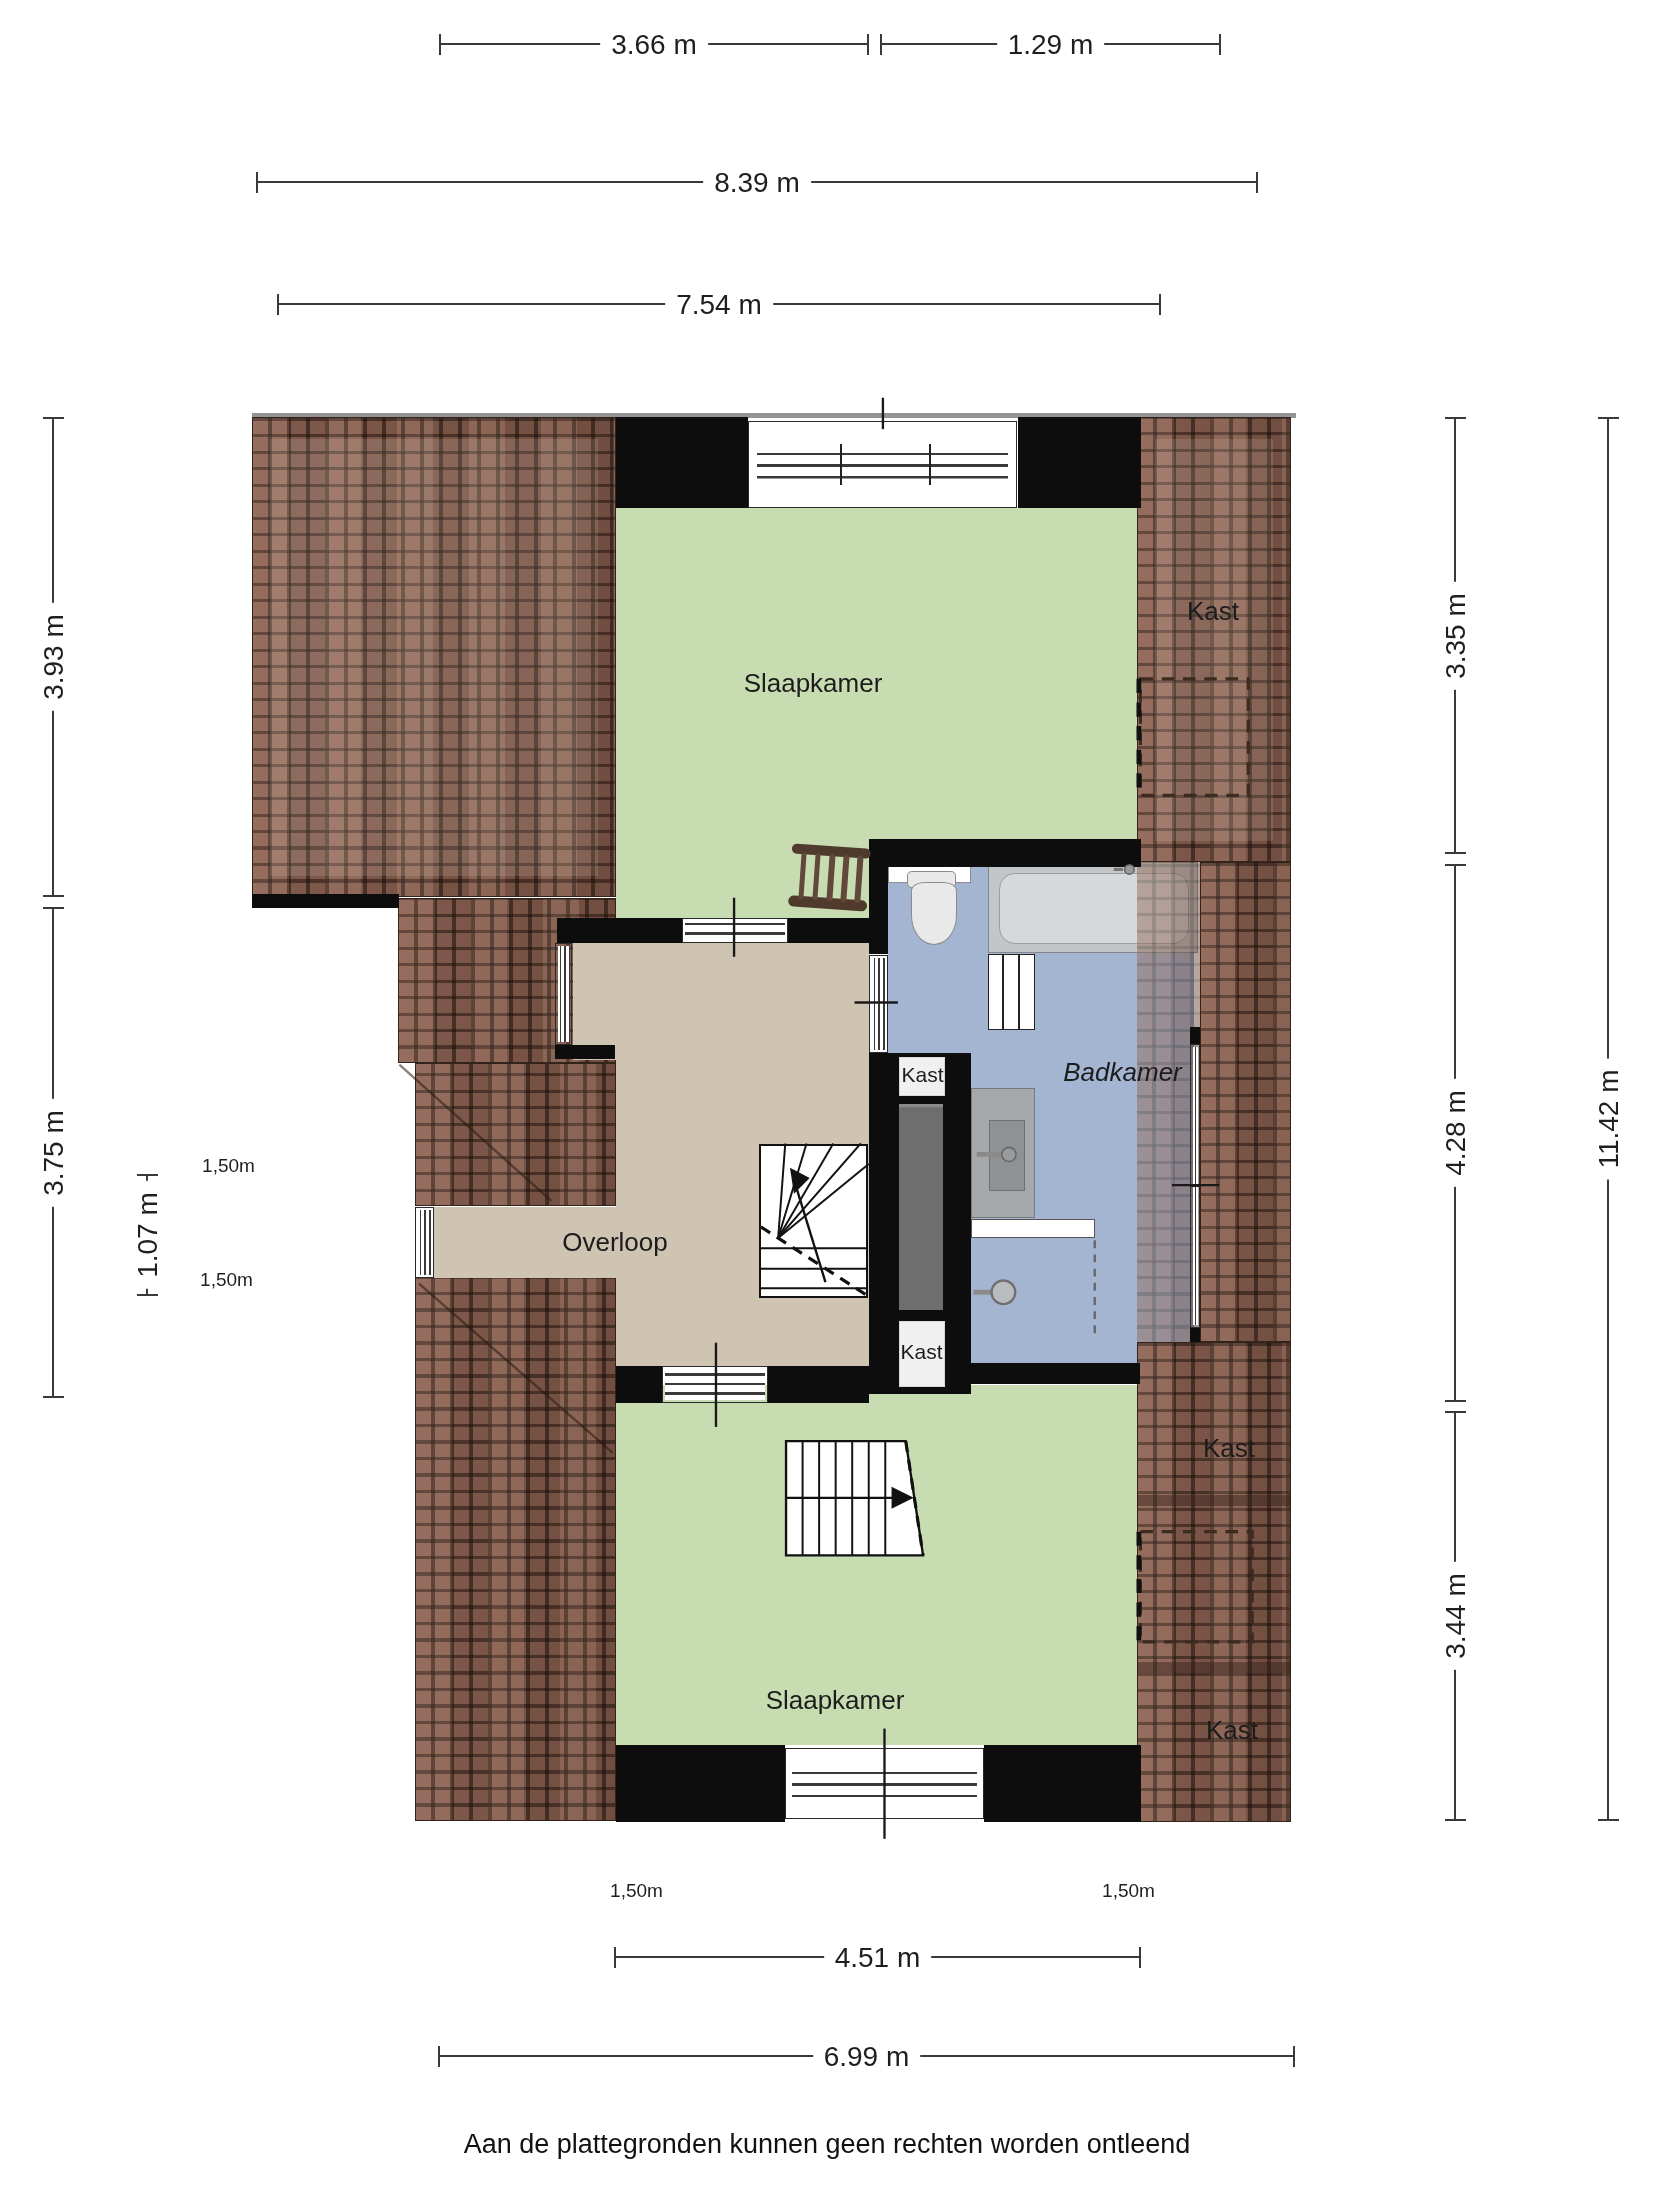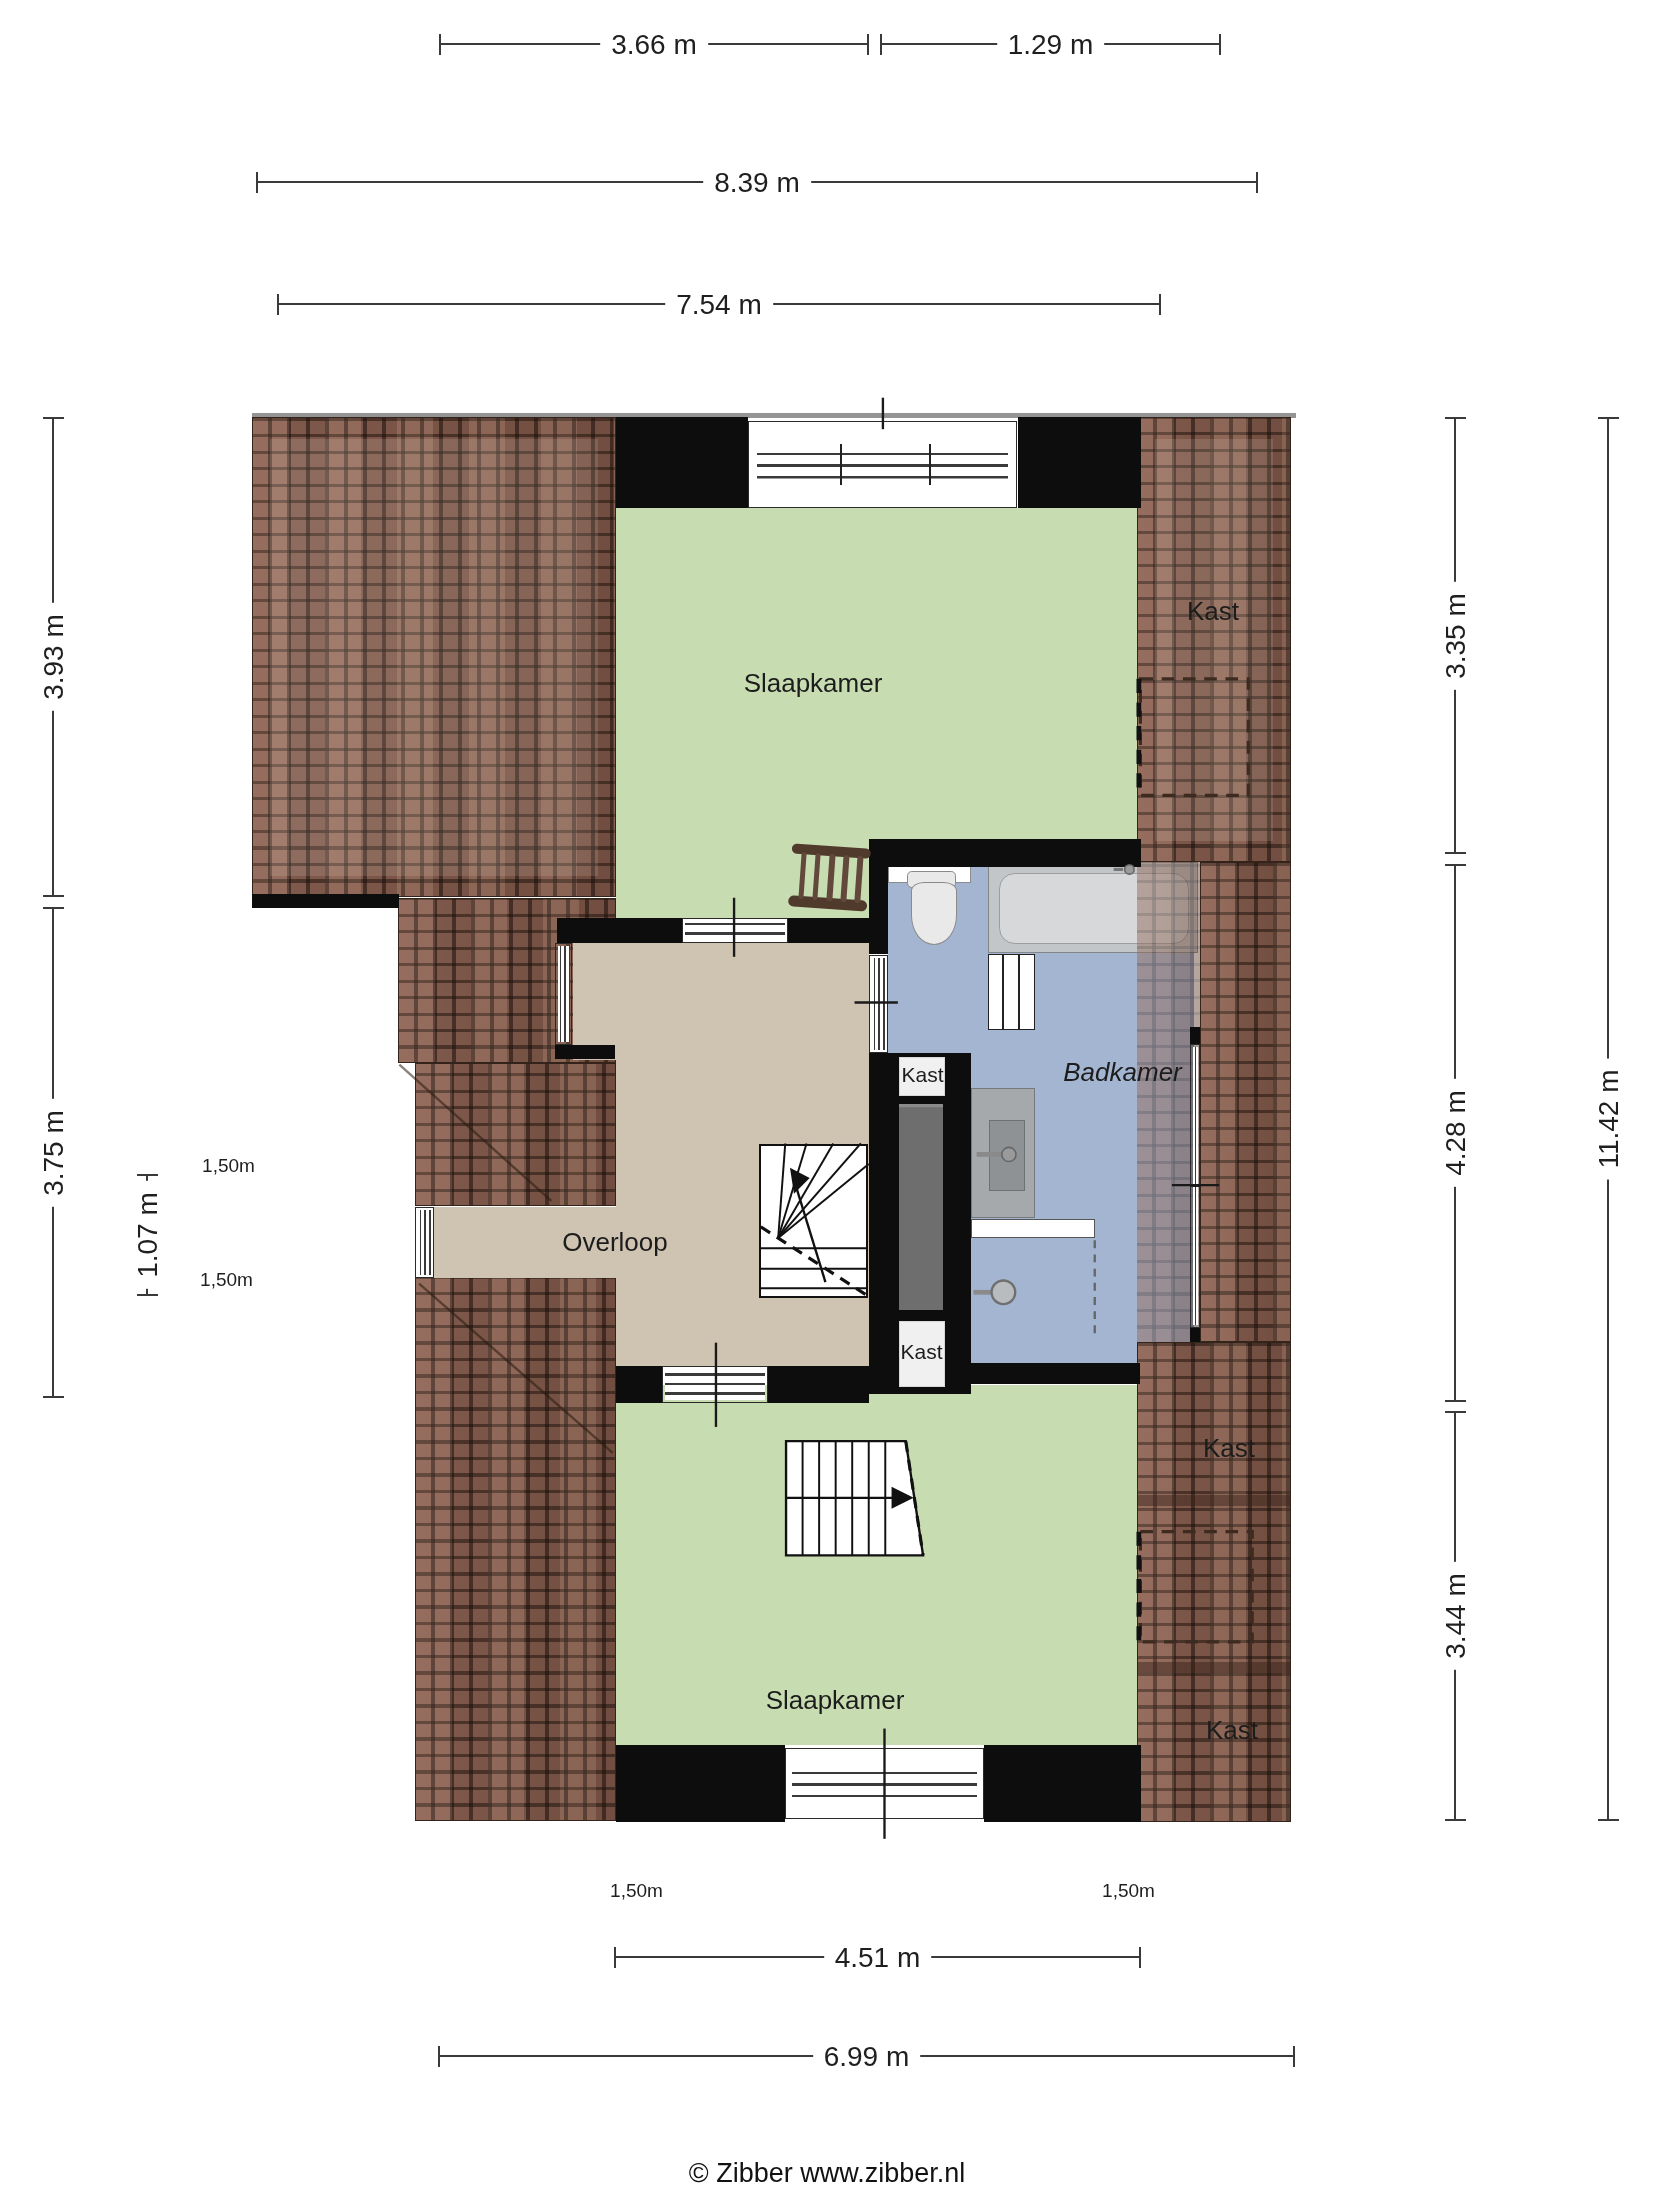"Aan de plattegronden kunnen geen" div.footer { html: none -> <div>Aan de plattegronden kunnen geen rechten worden ontleend</div> }
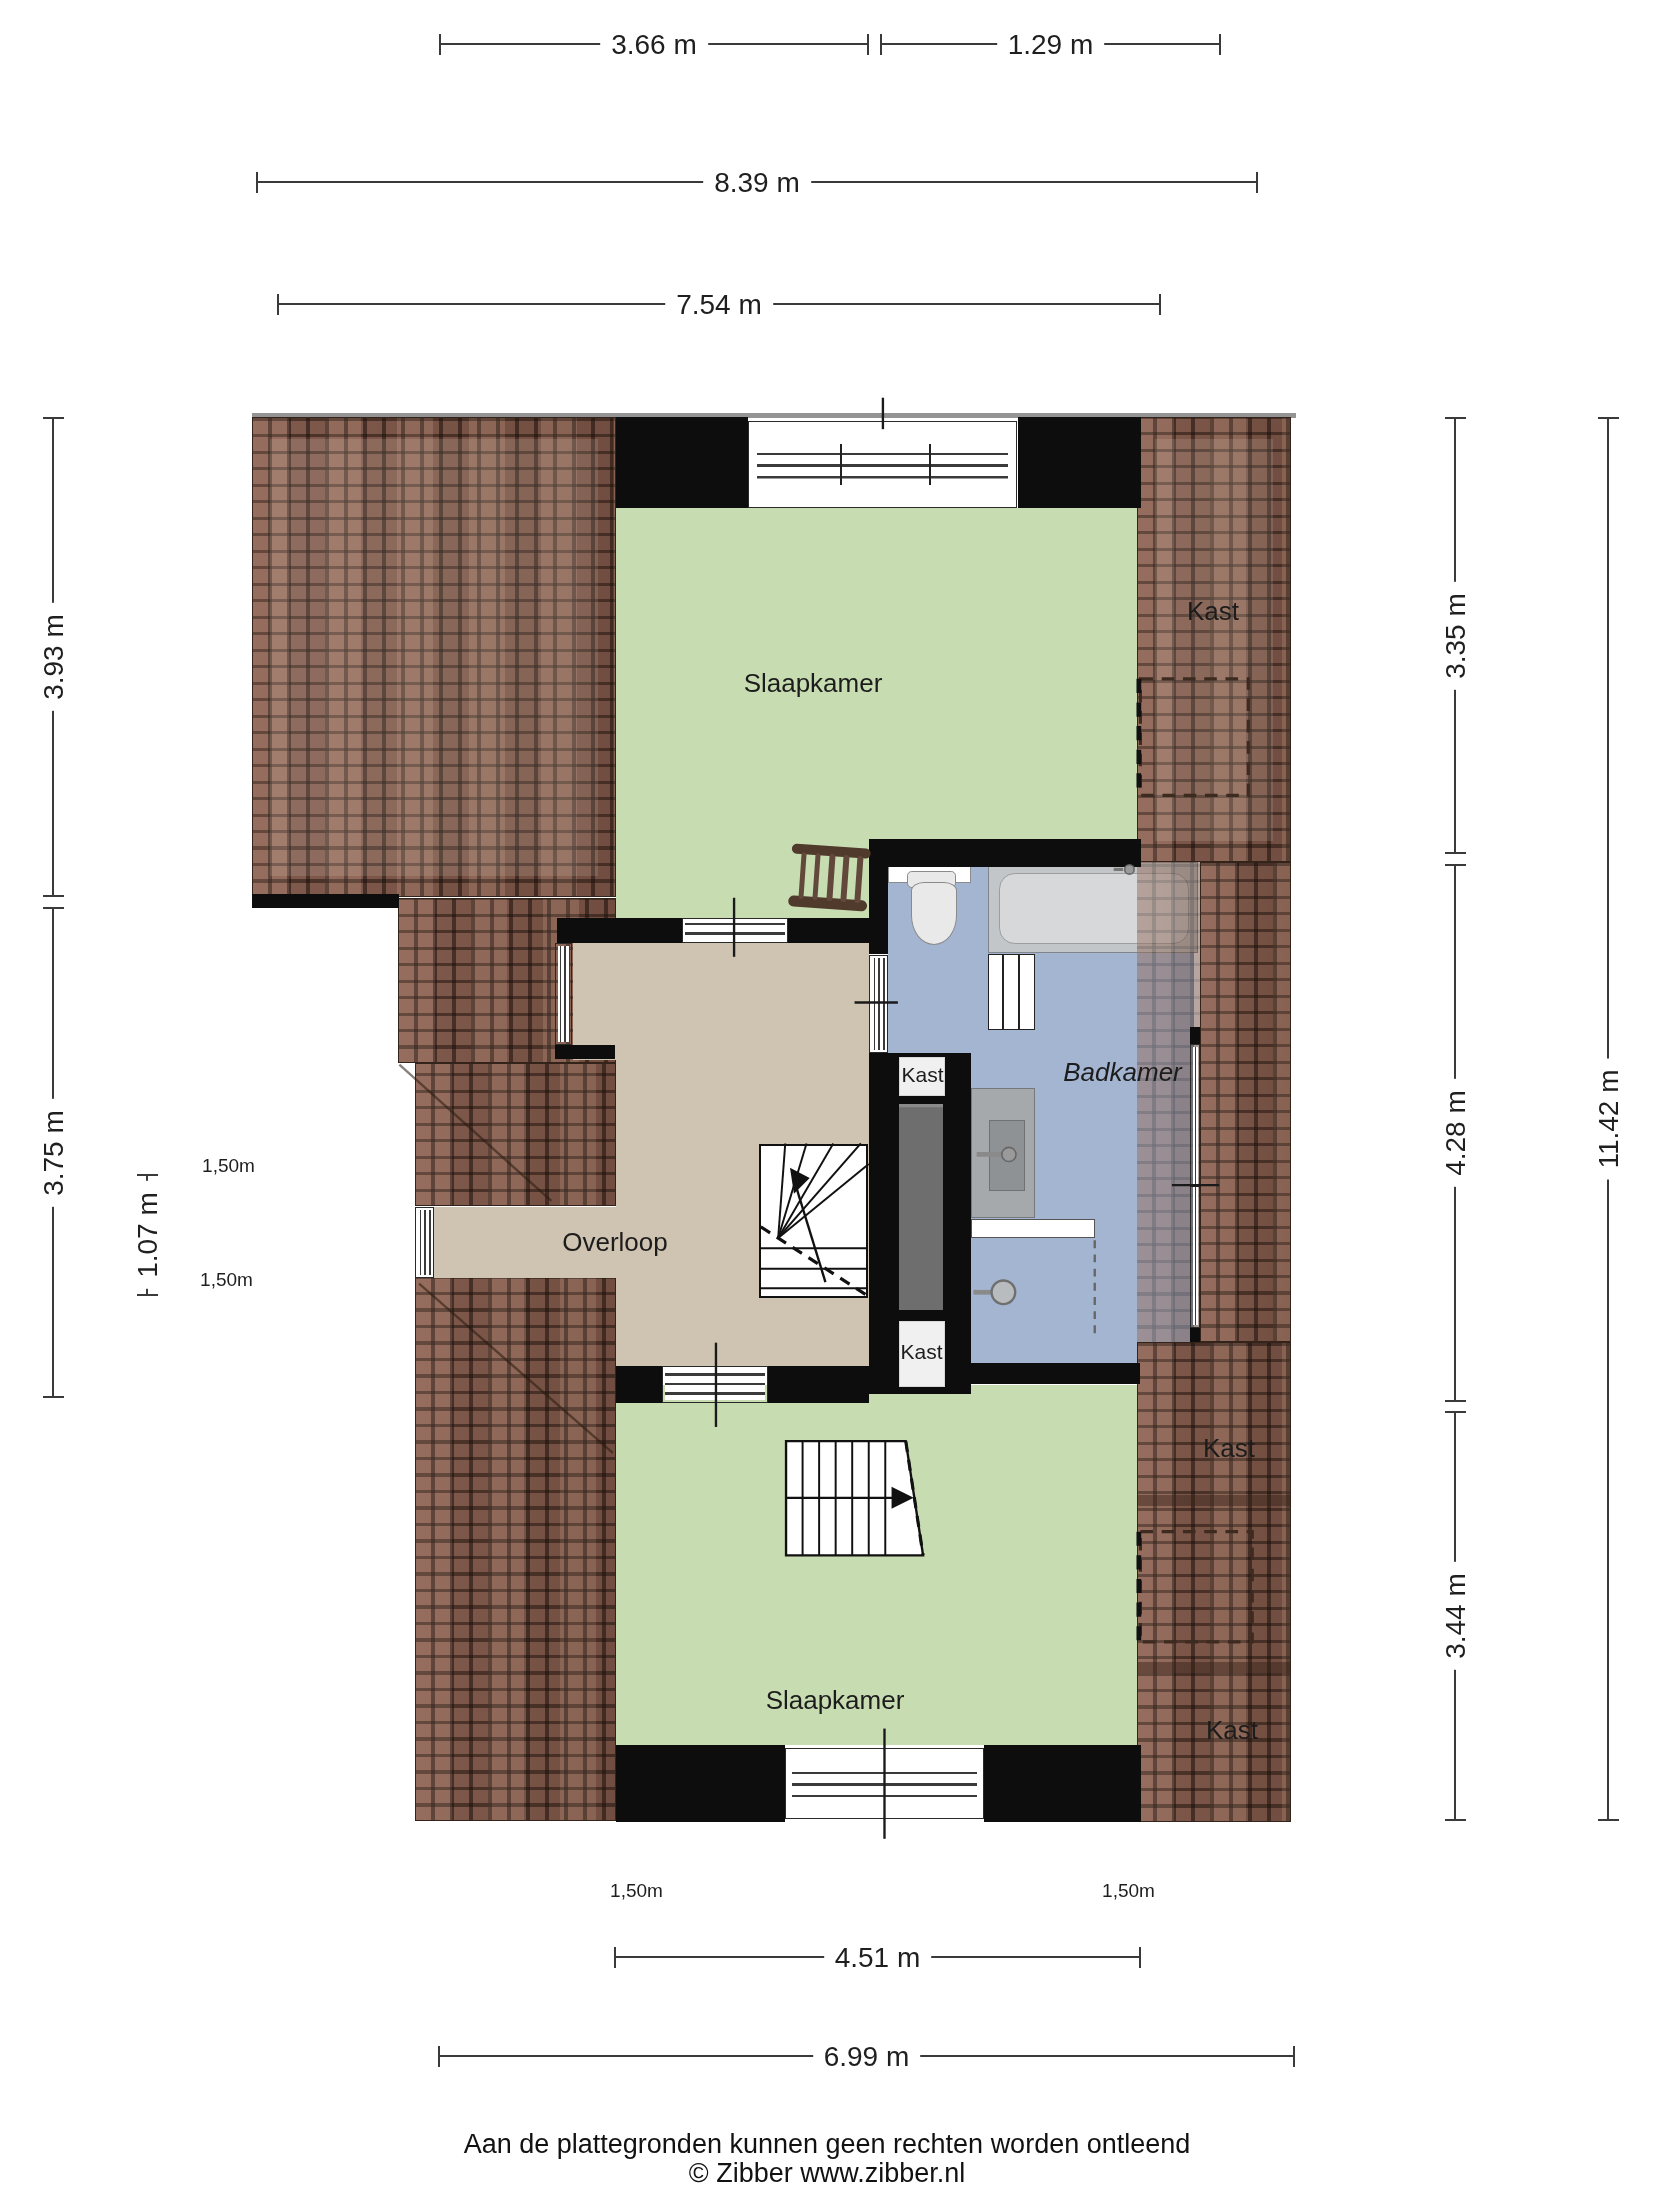"© Zibber www.zibber.nl" div.footer { html: <div>© Zibber www.zibber.nl</div> -> none }
